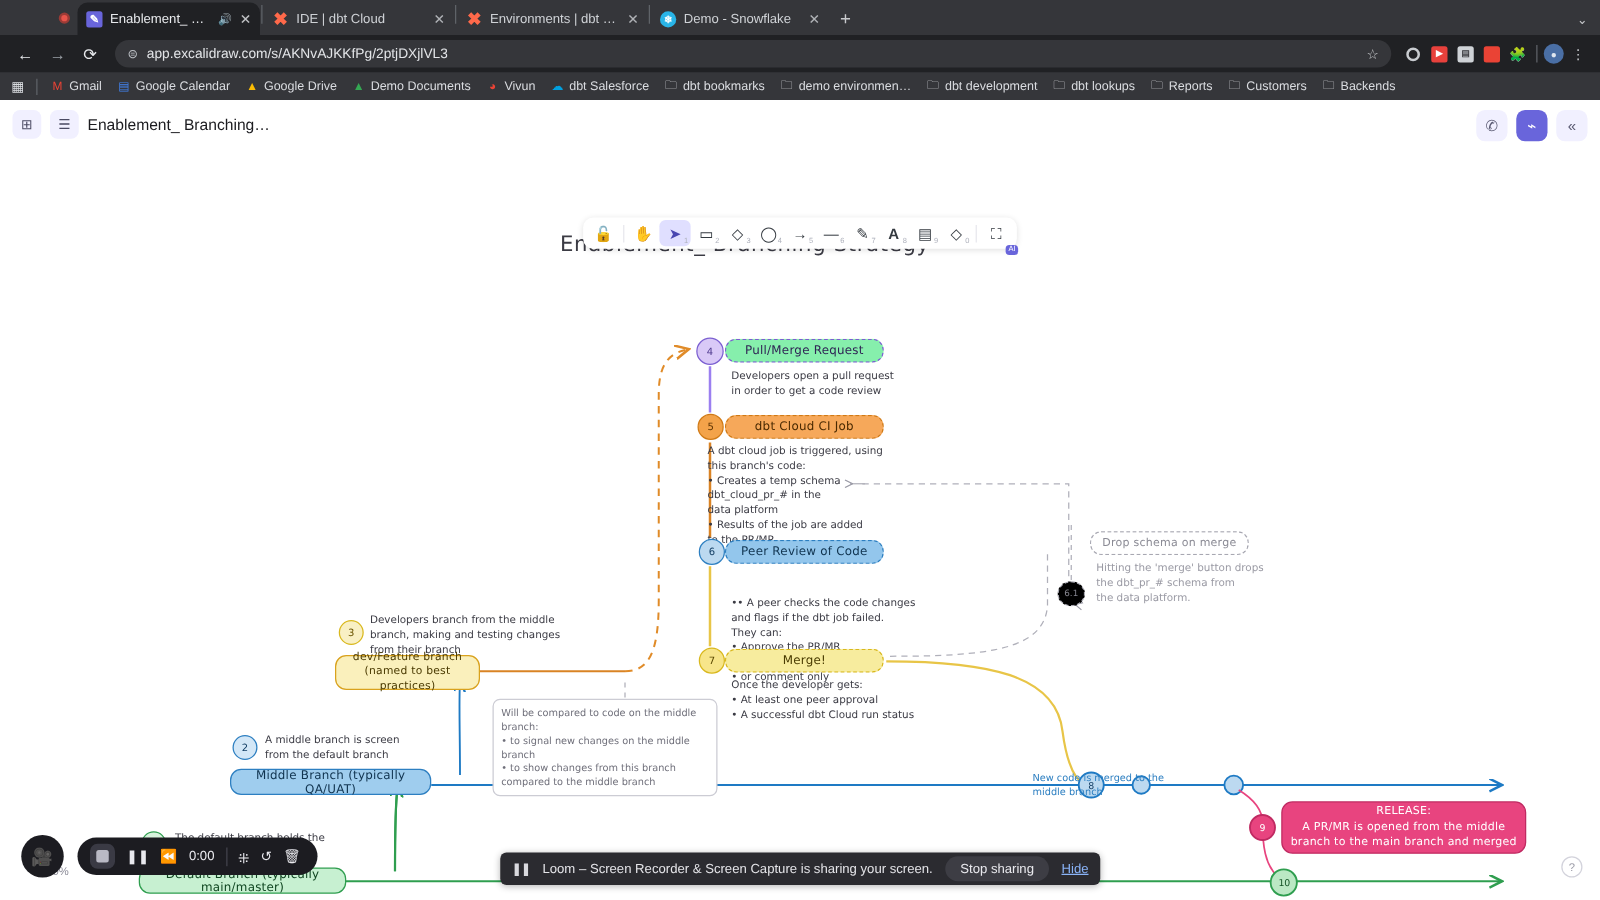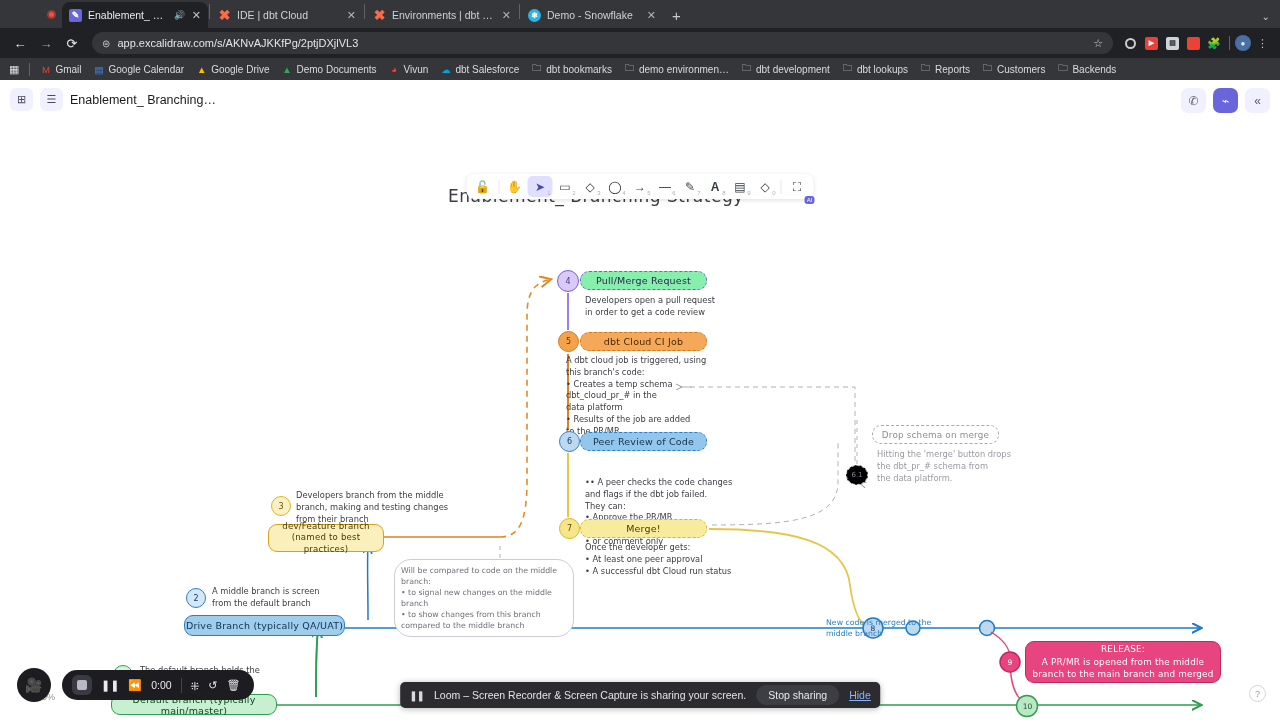"Will be compared to code" div.note { border-radius: 17px -> 6px }
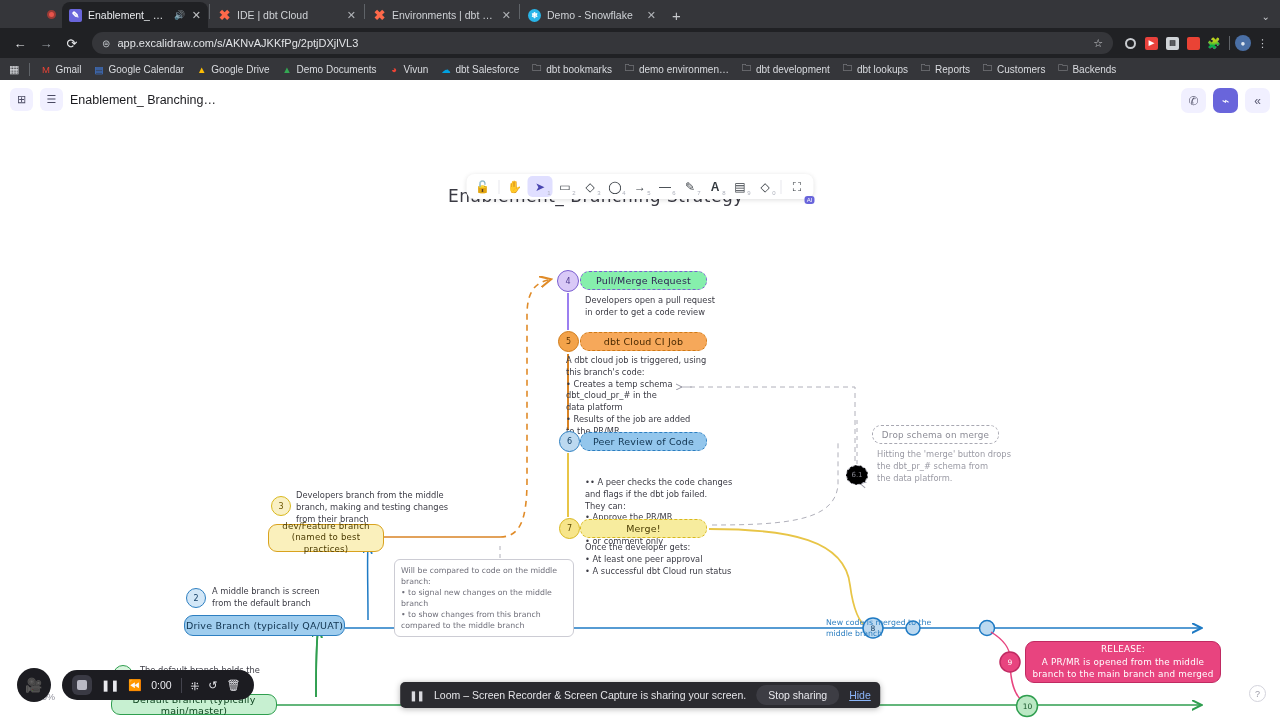"Drive Branch (typically QA/UAT)" div.pill { text: Drive -> Middle }
